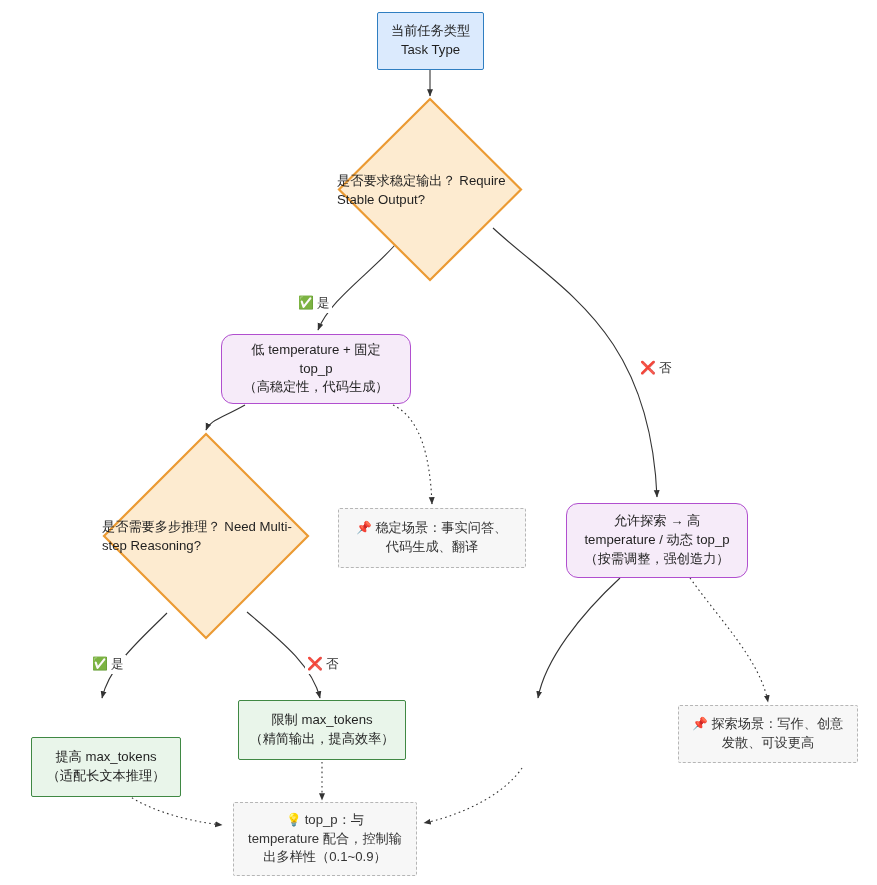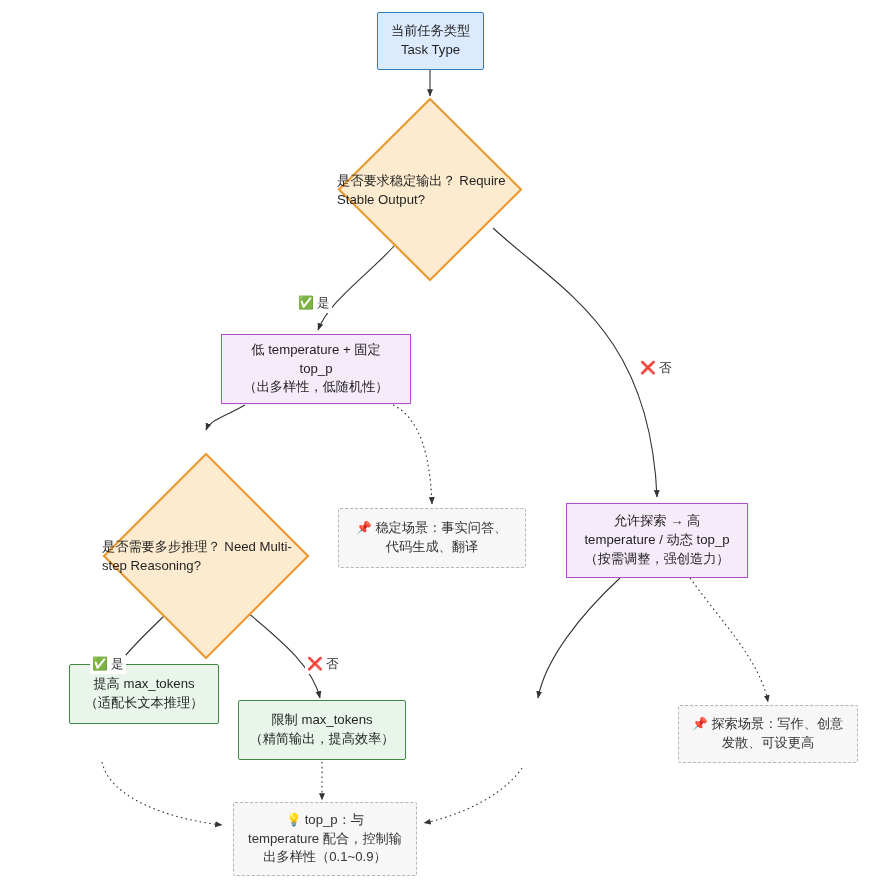"低 temperature + 固定" .box-purple { border-radius: 0 -> 12px }
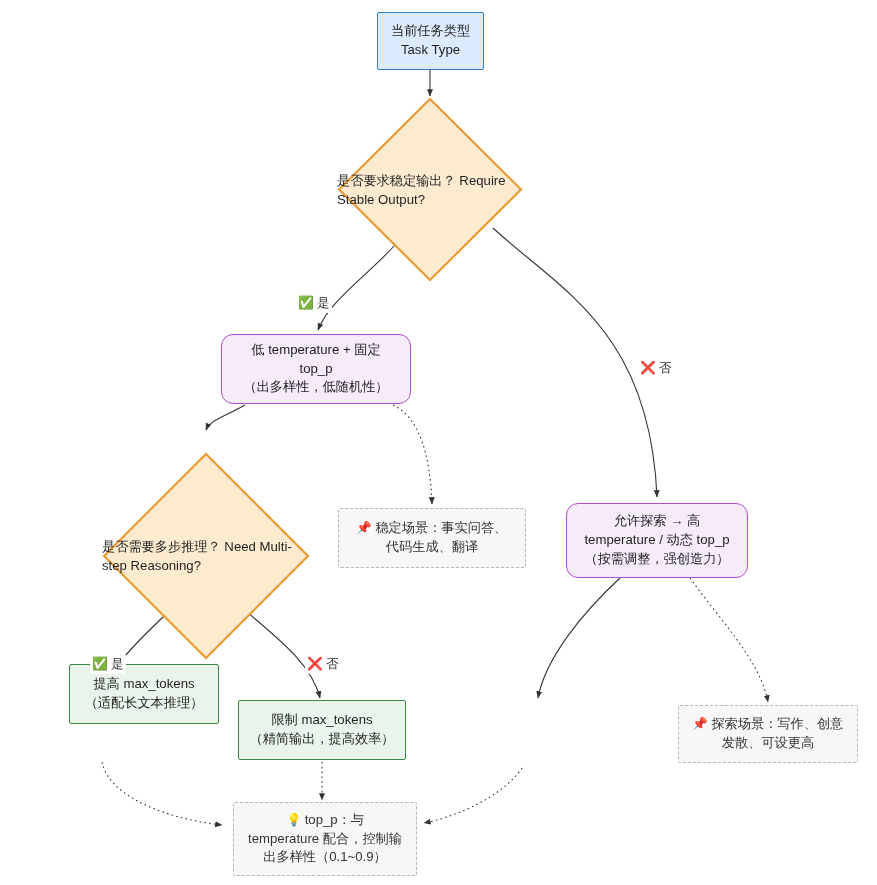"（出多样性，低随机性）" span.line { text: 出多样性，低随机性 -> 高稳定性，代码生成 }
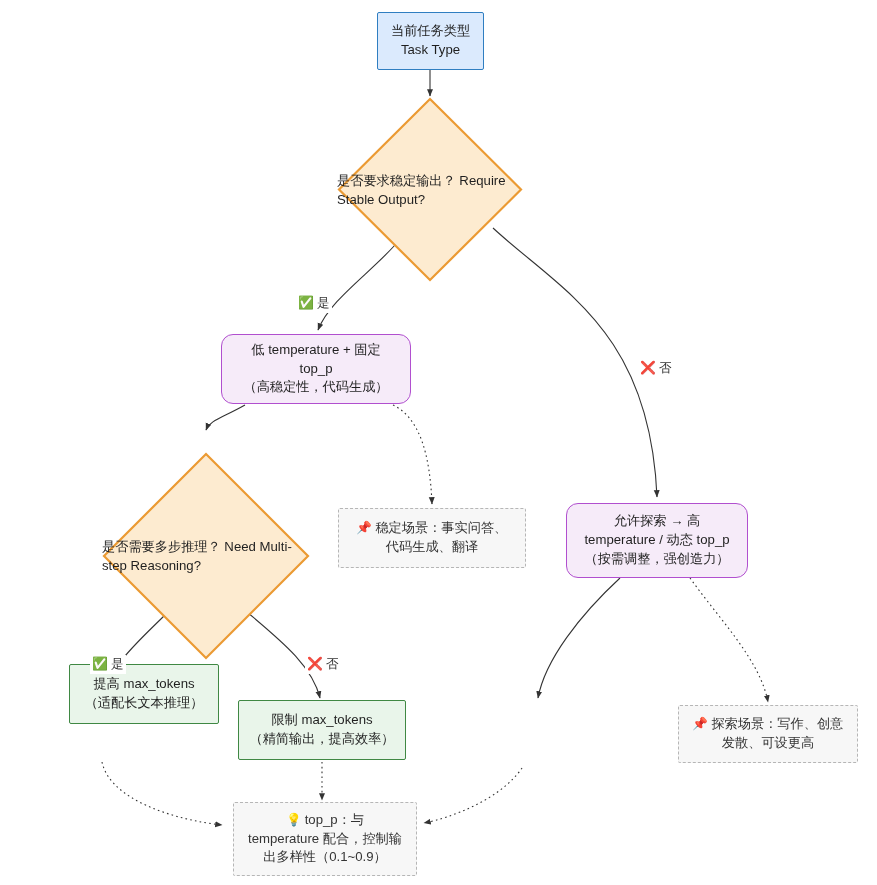"是否需要多步推理？ Need Multi-step Reasoning?" div.diamond-wrap { top: 452px -> 432px }
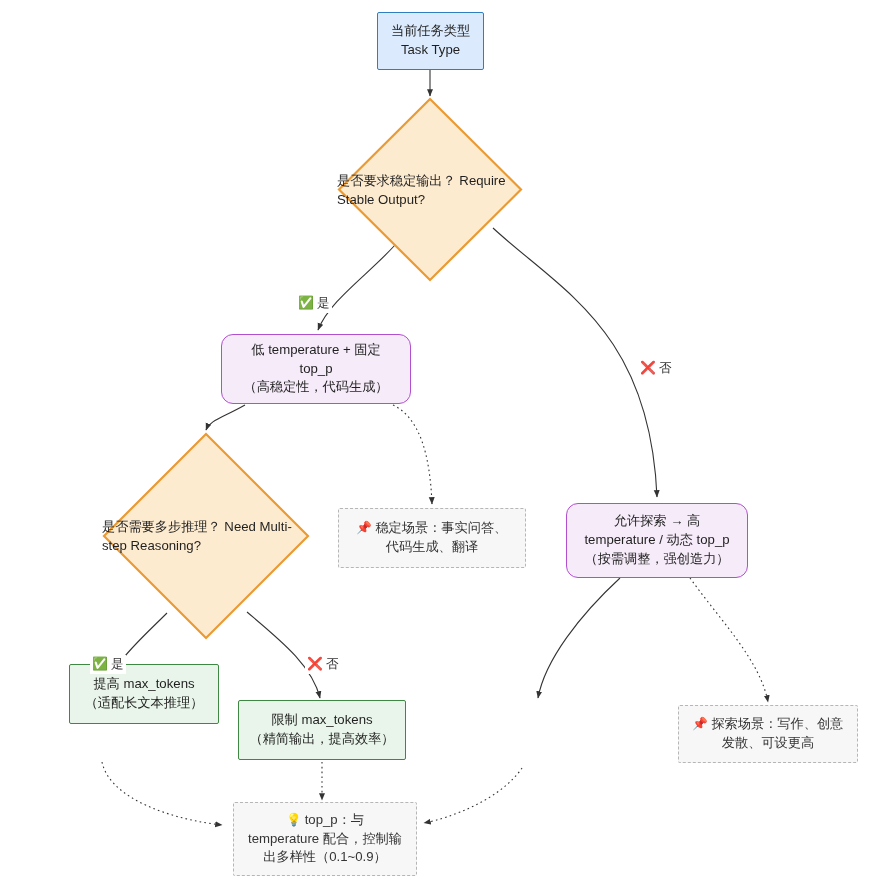"提高 max_tokens" div.node { margin-left: 38px -> none; top: 664px -> 737px }
